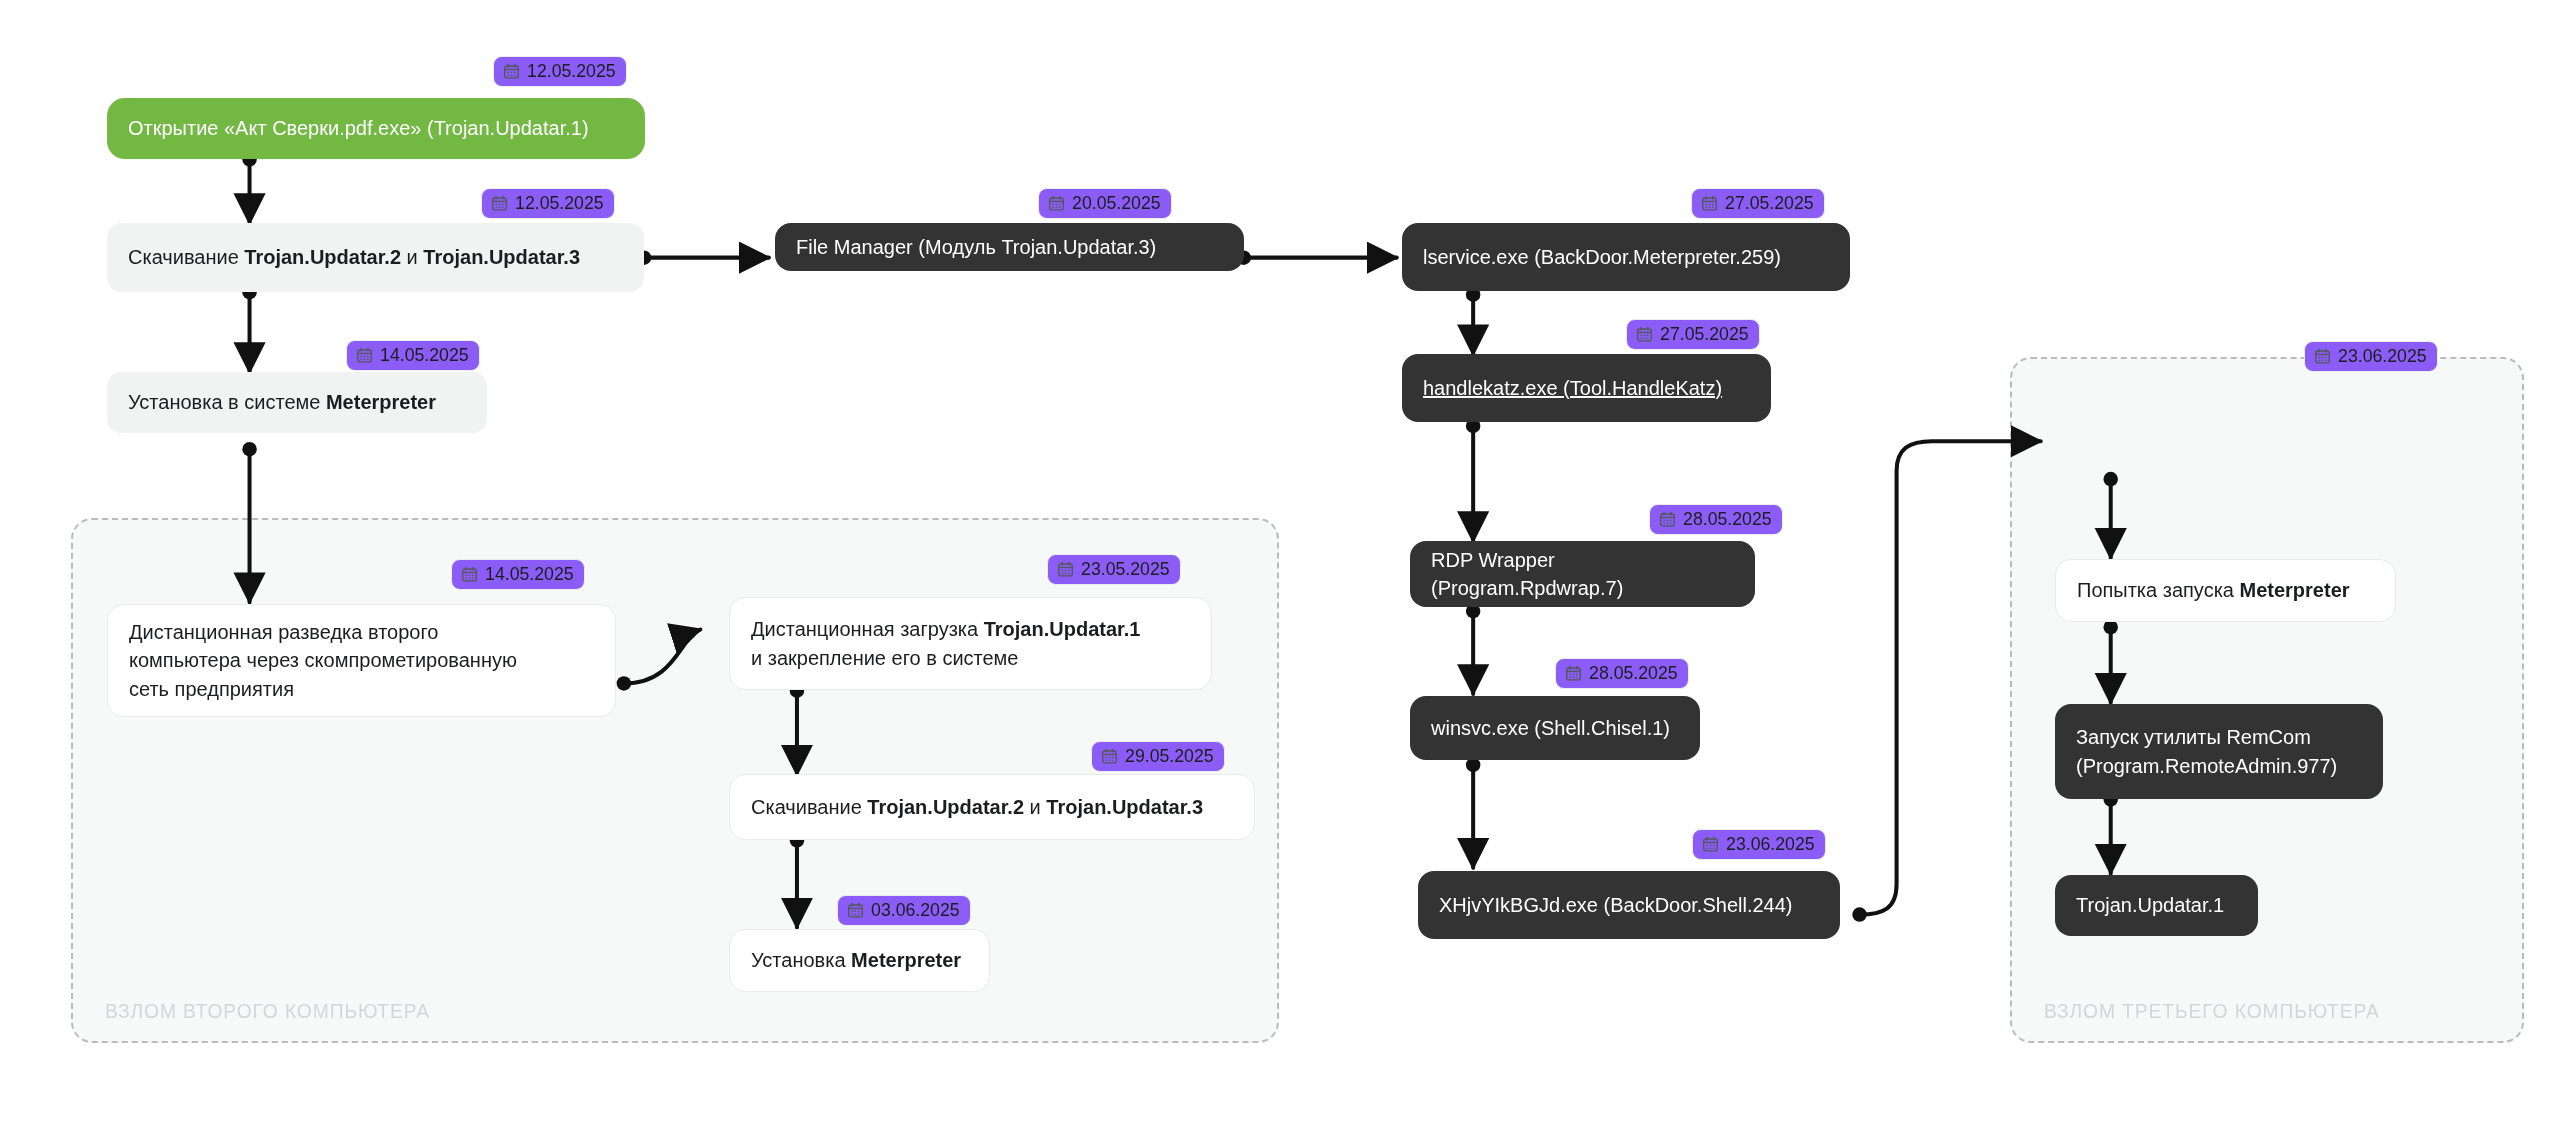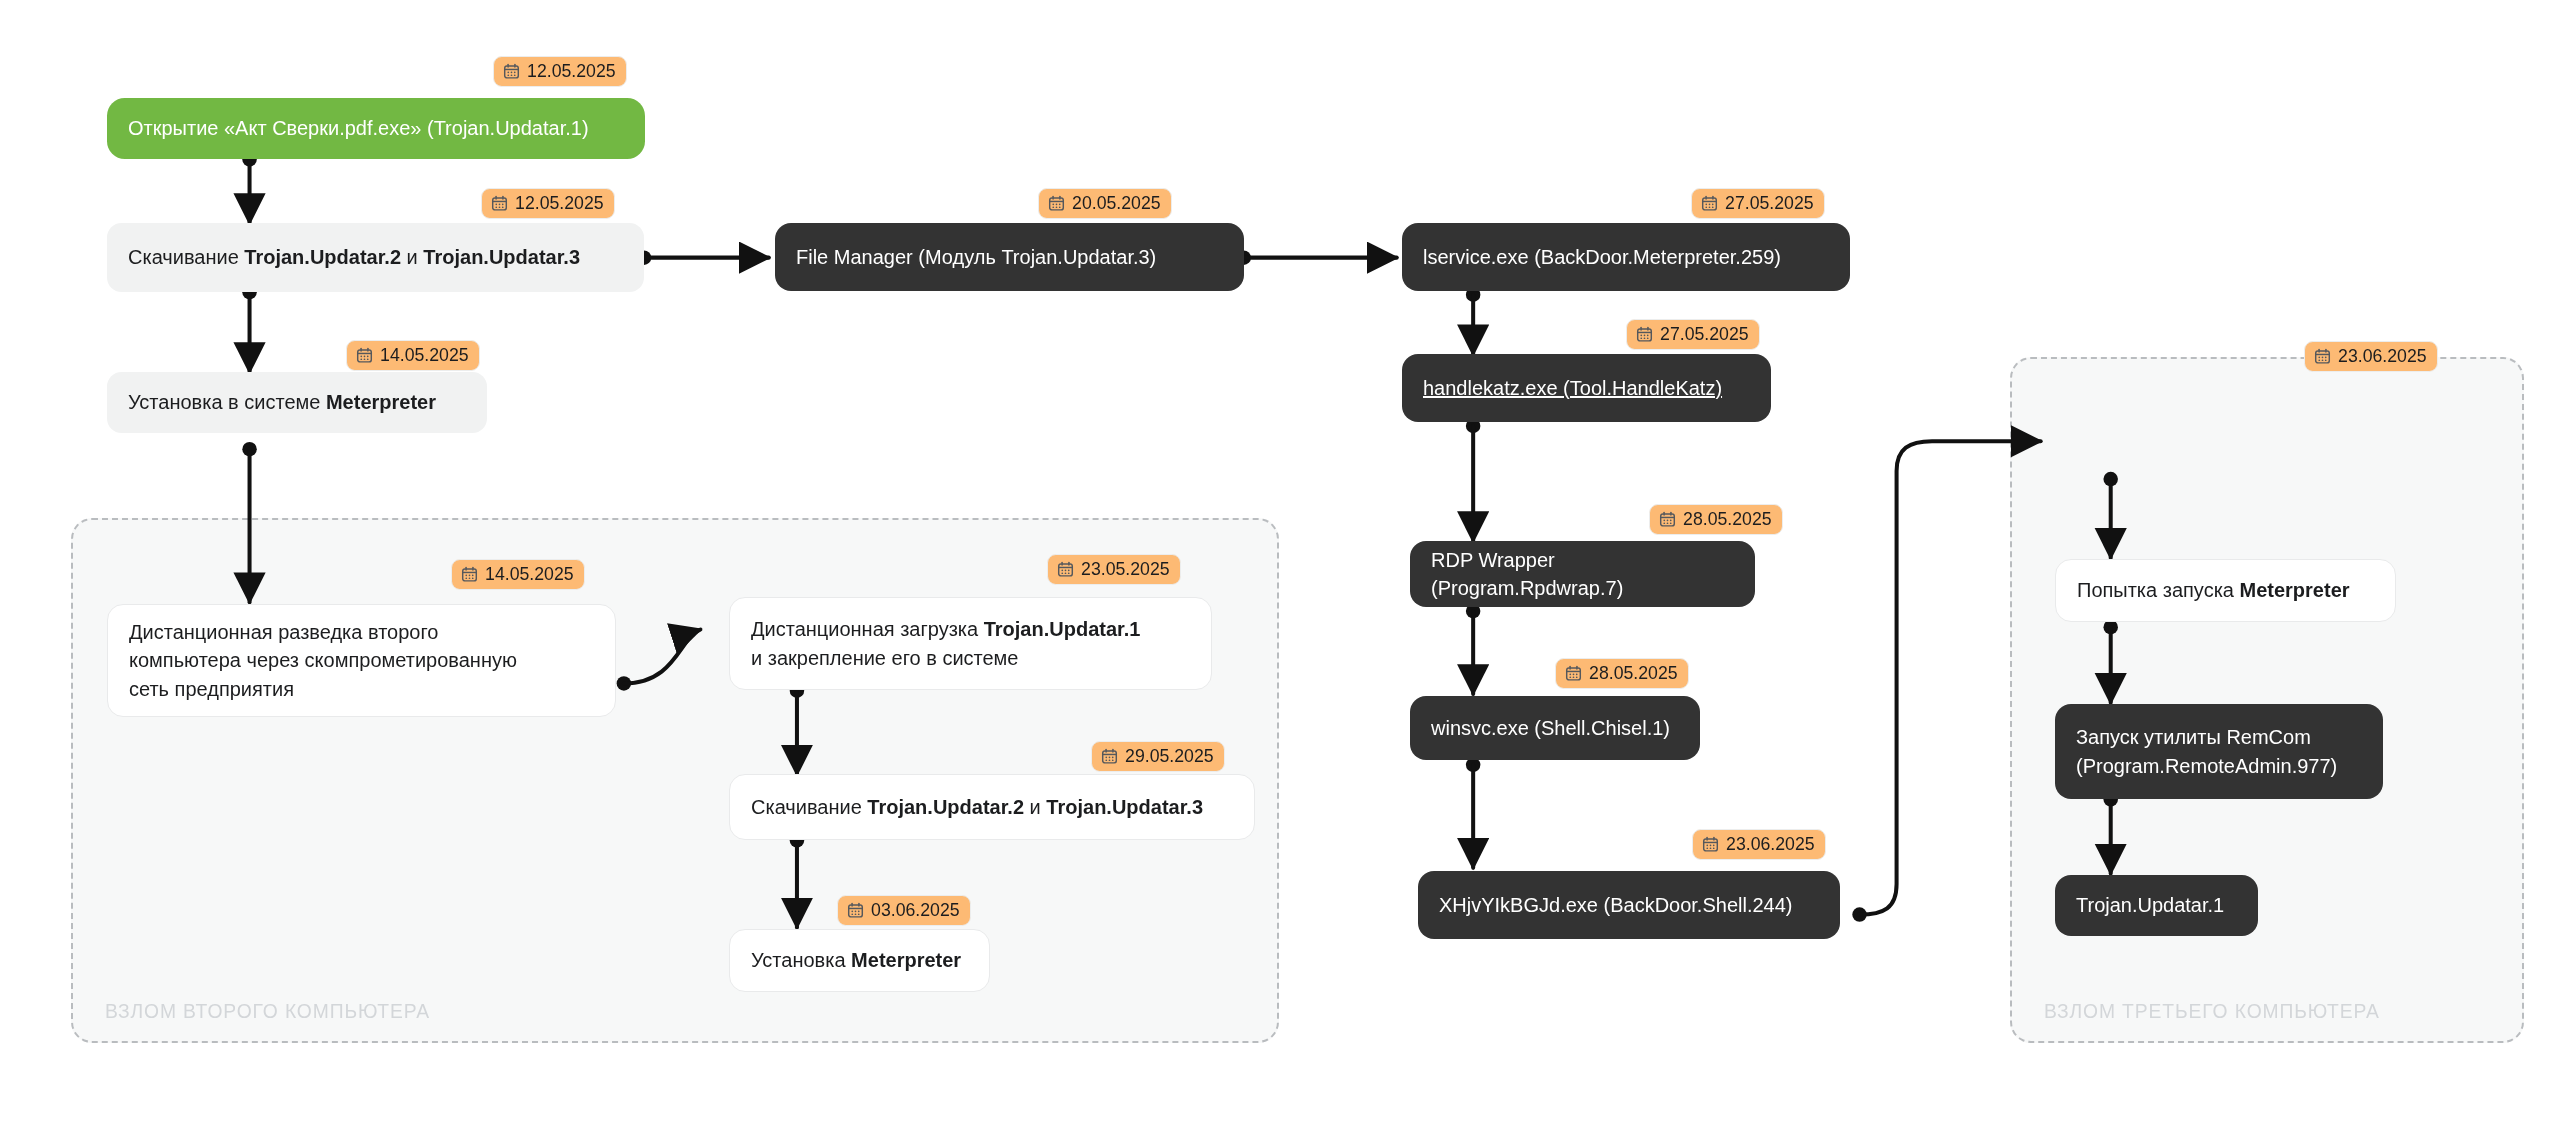"12.05.2025" .date-badge { background: #fdba74 -> #8b5cf6 }
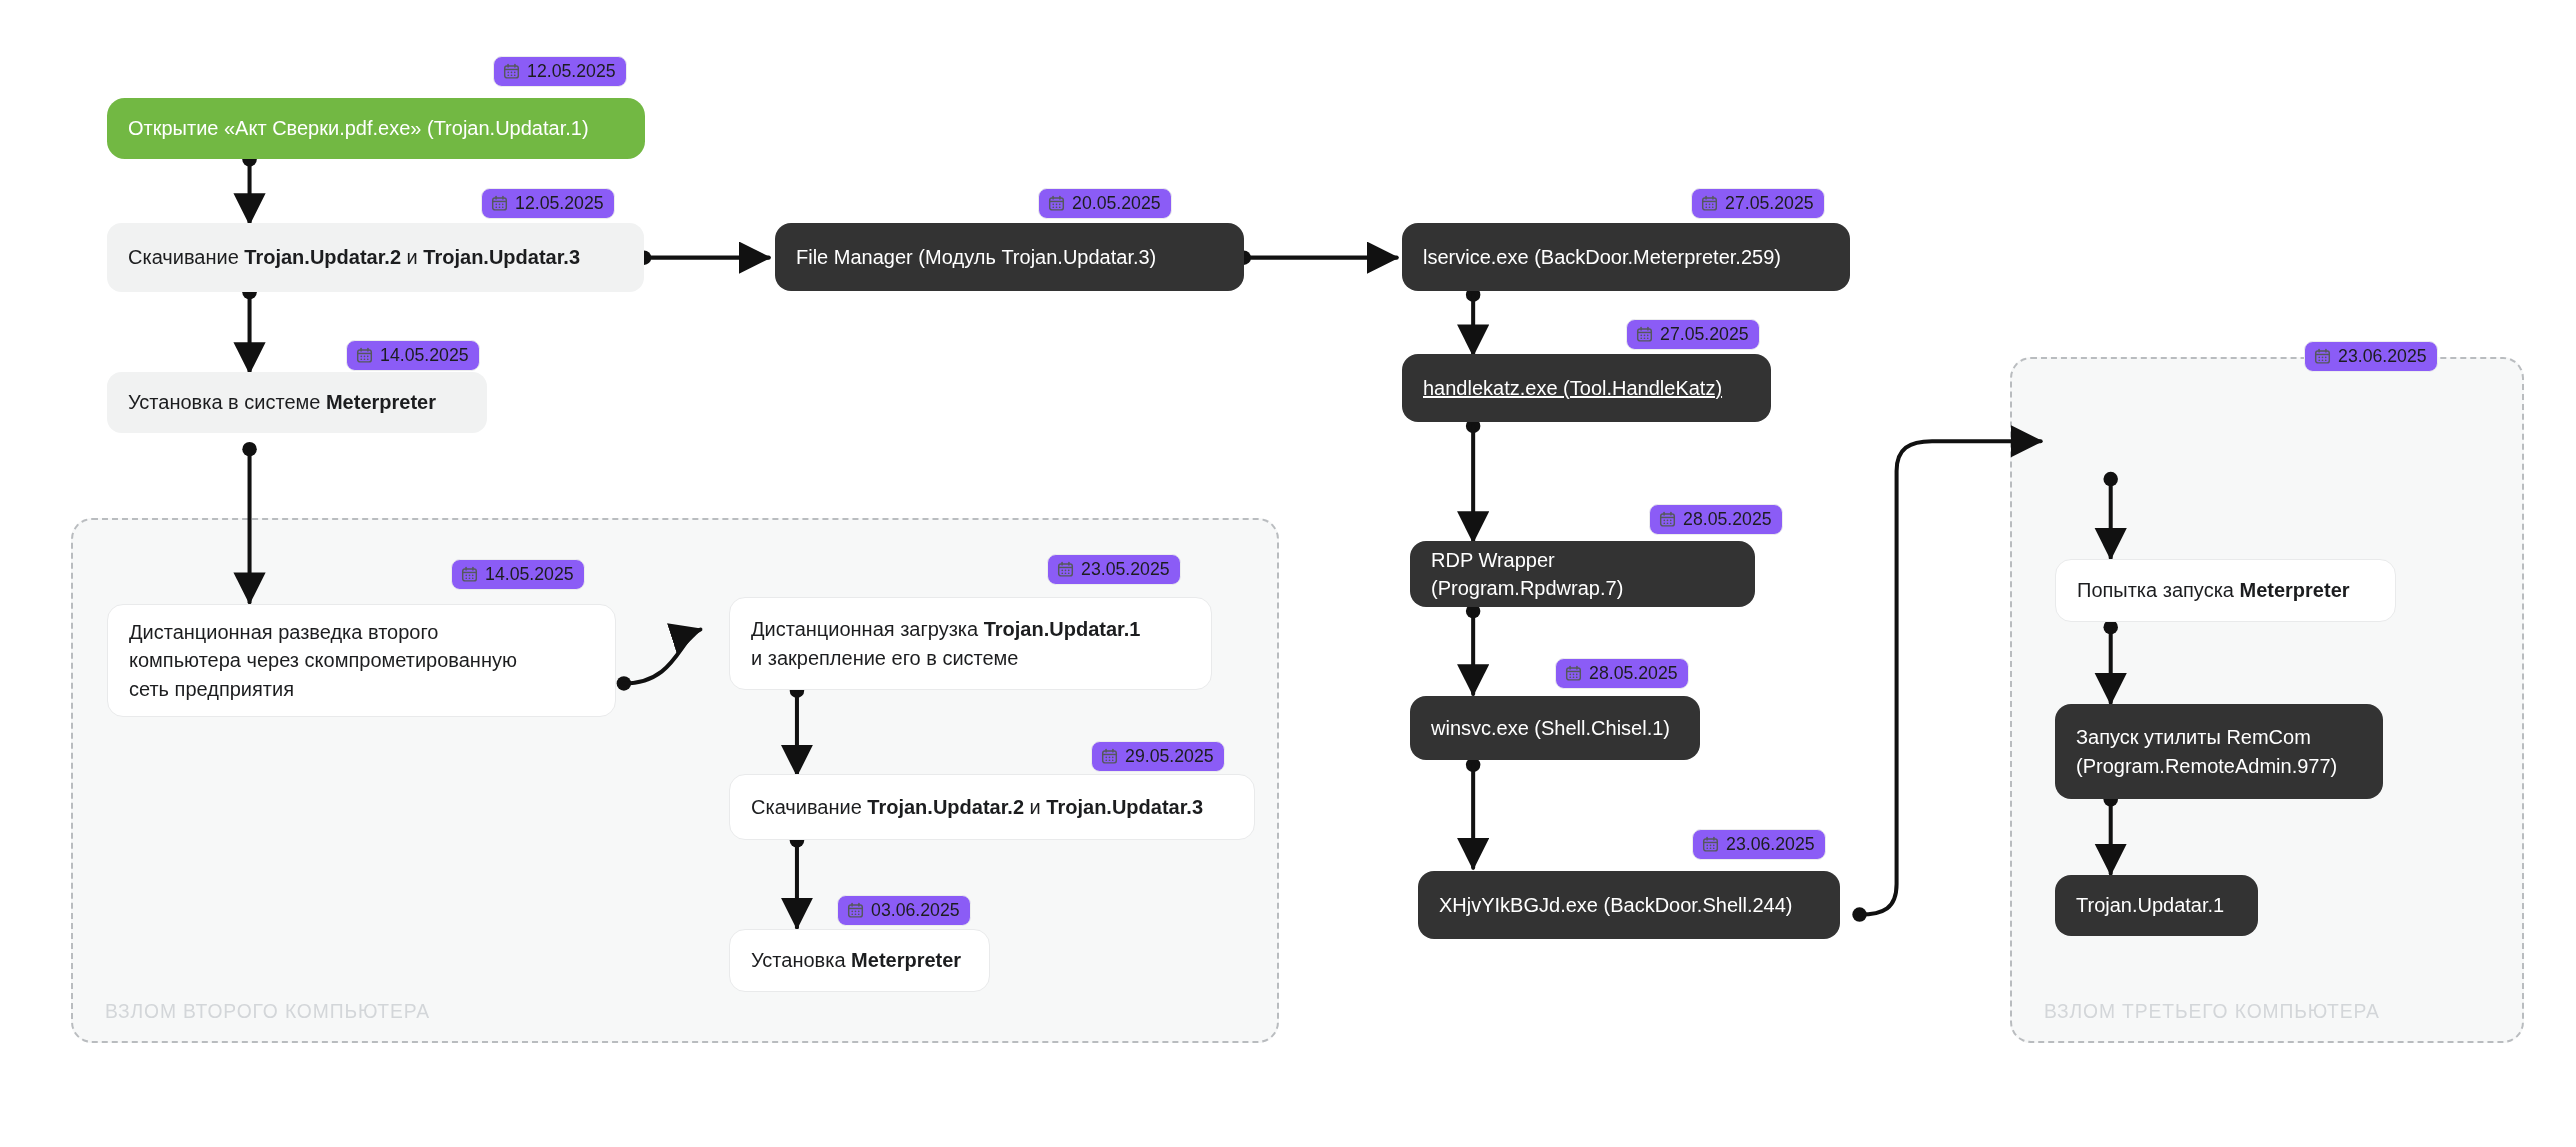"File Manager (Модуль Trojan.Updatar.3)" div.node { height: 68px -> 48px }
